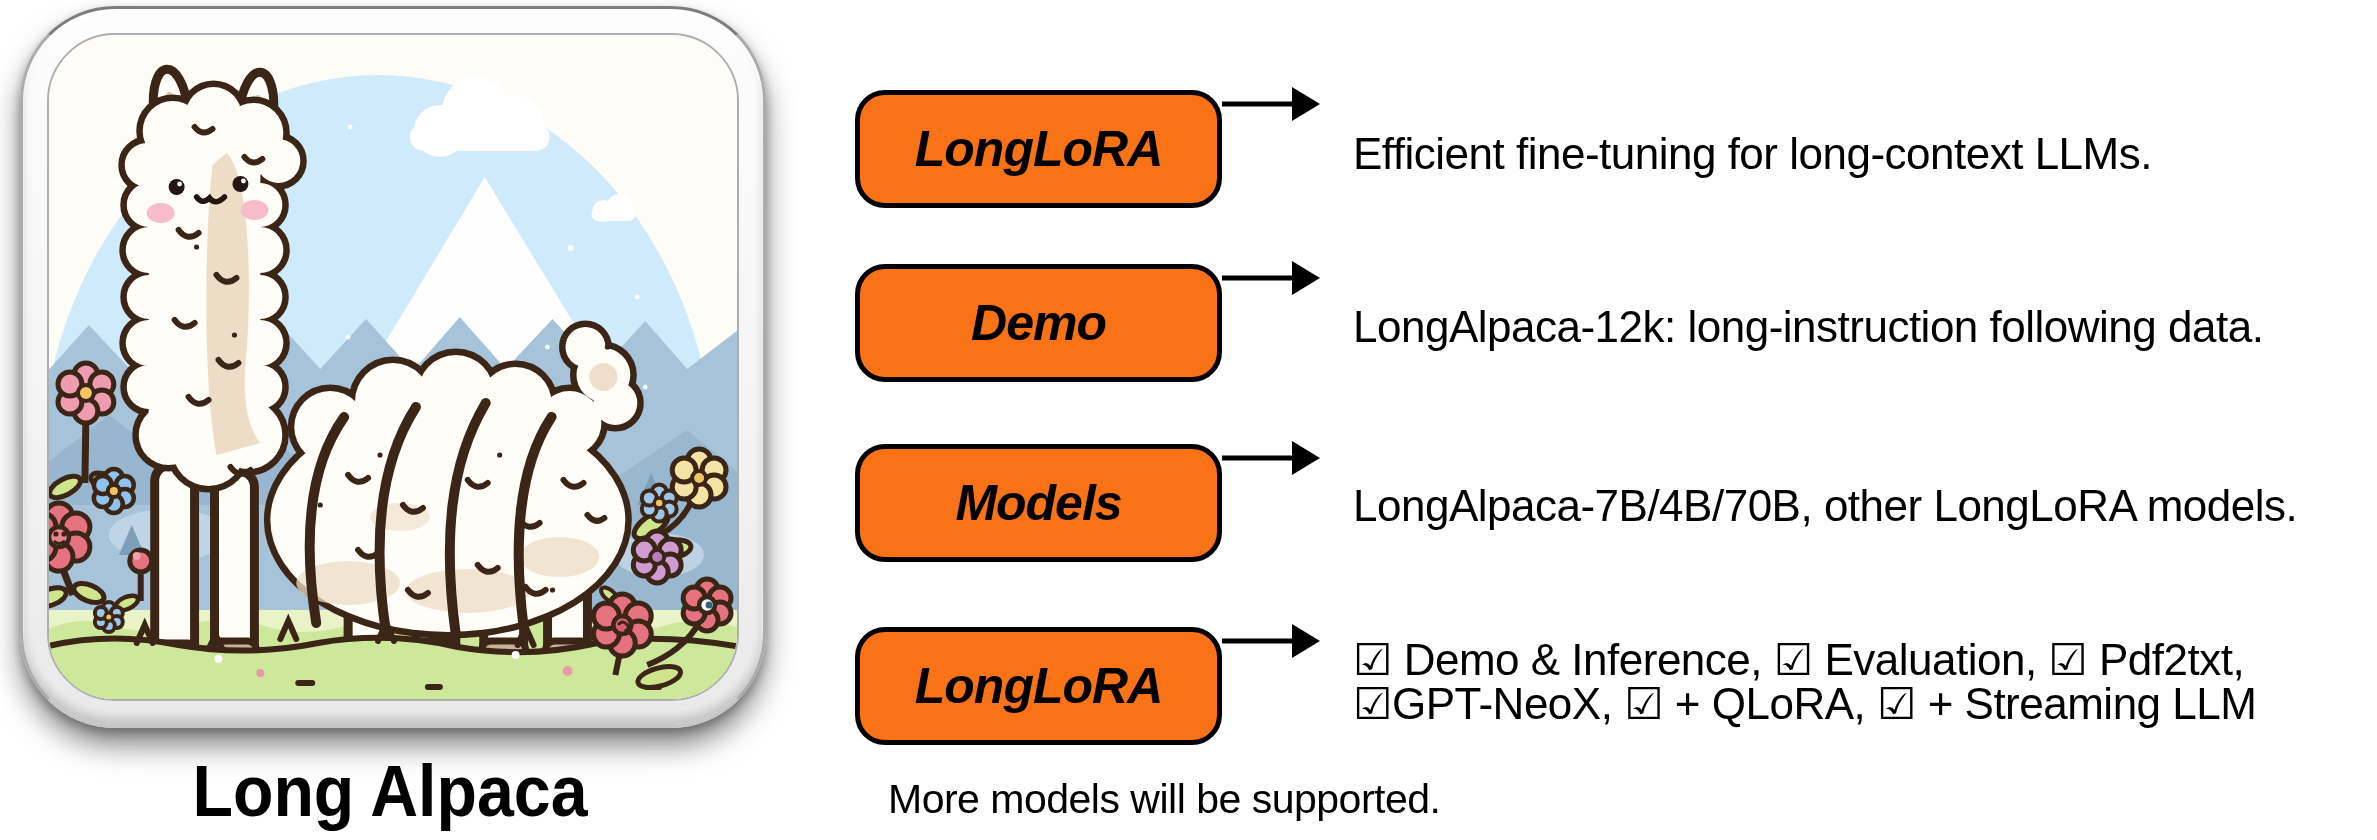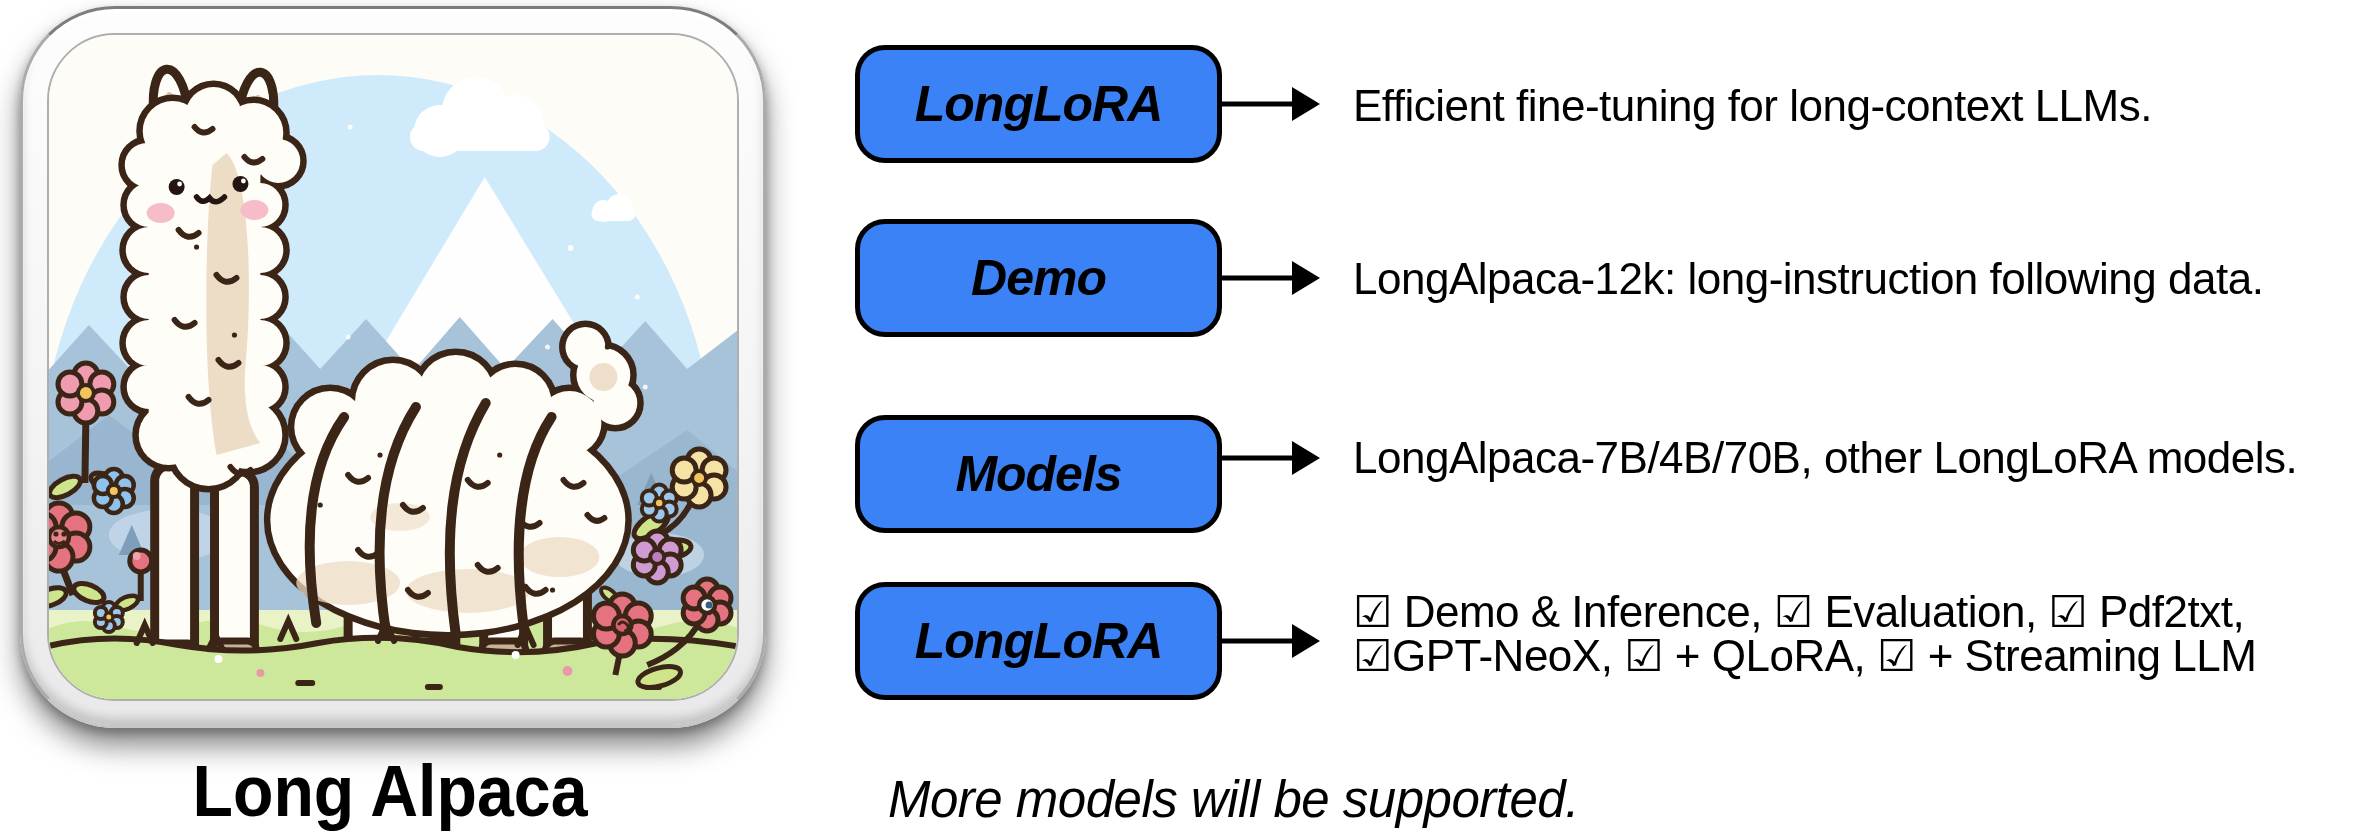"LongLoRA" .pill { background: #3b82f6 -> #f97316; margin-top: none -> 45px }
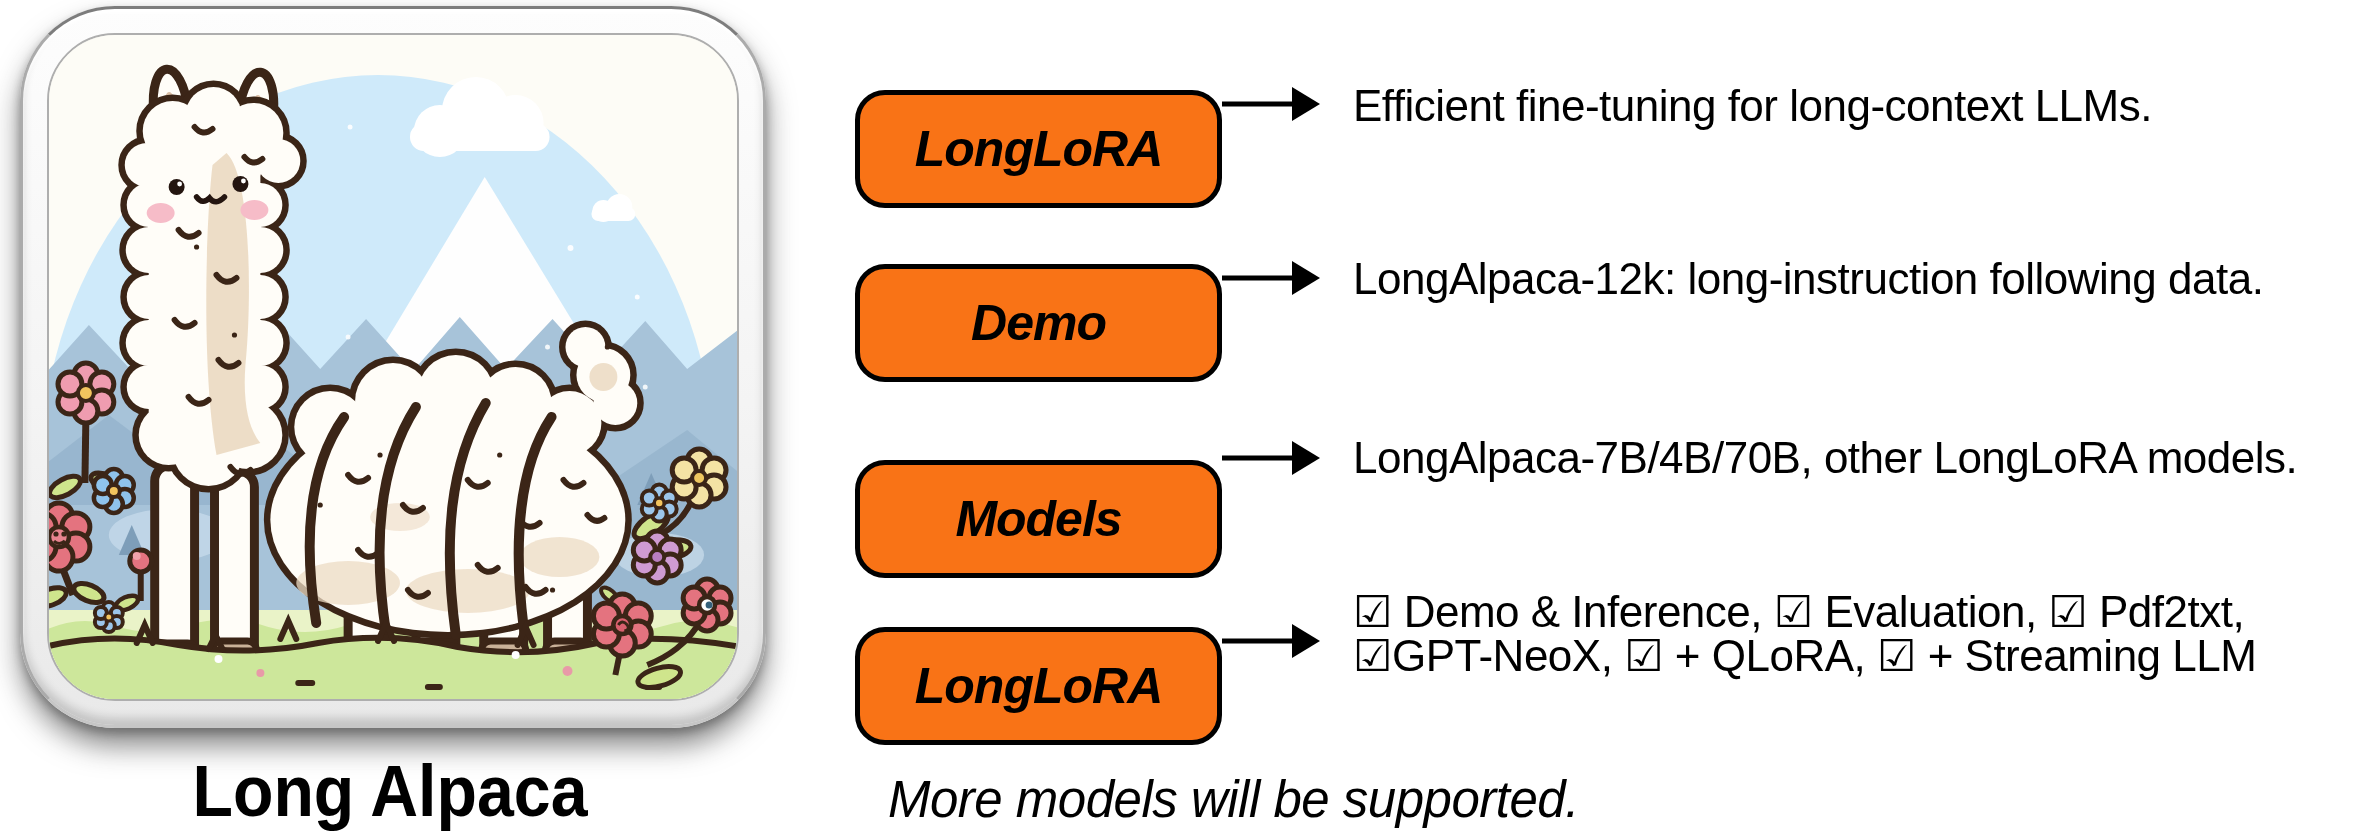"Efficient fine-tuning for long-context" .desc { margin-top: none -> 48px }
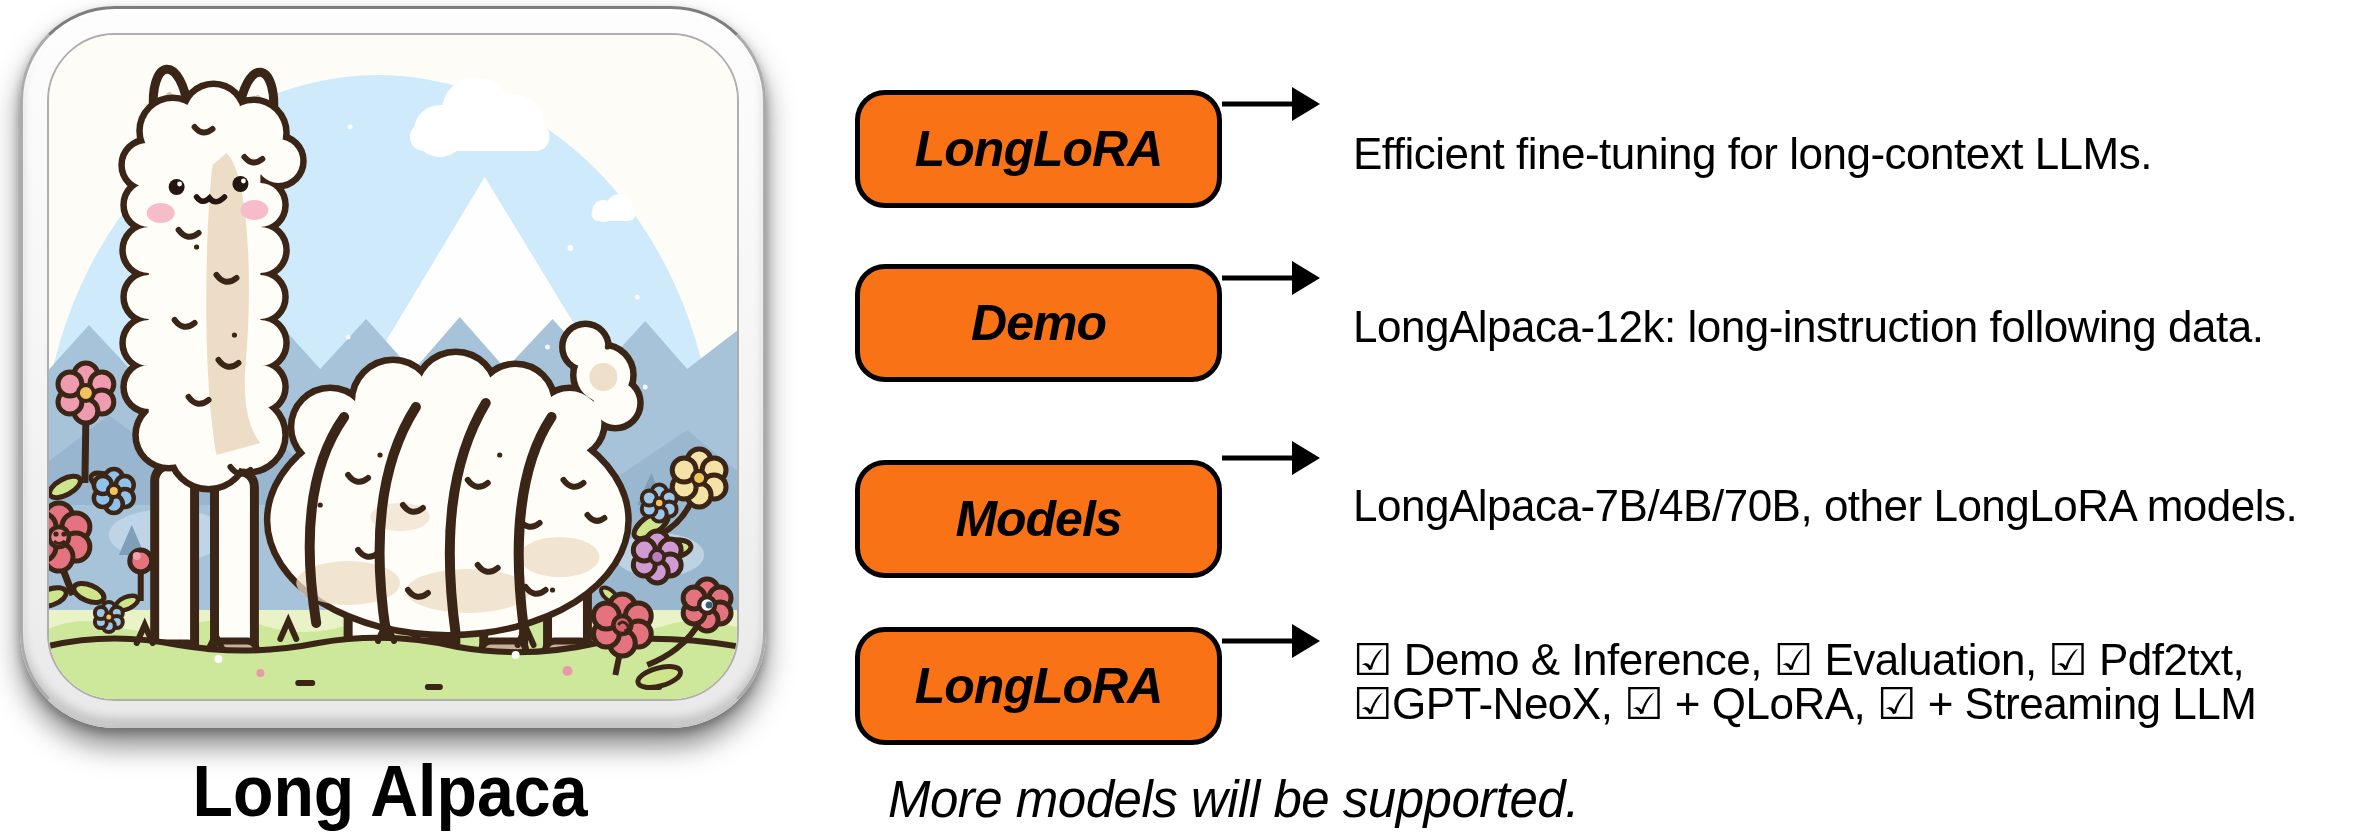"Models" div.pill { top: 415px -> 399px }
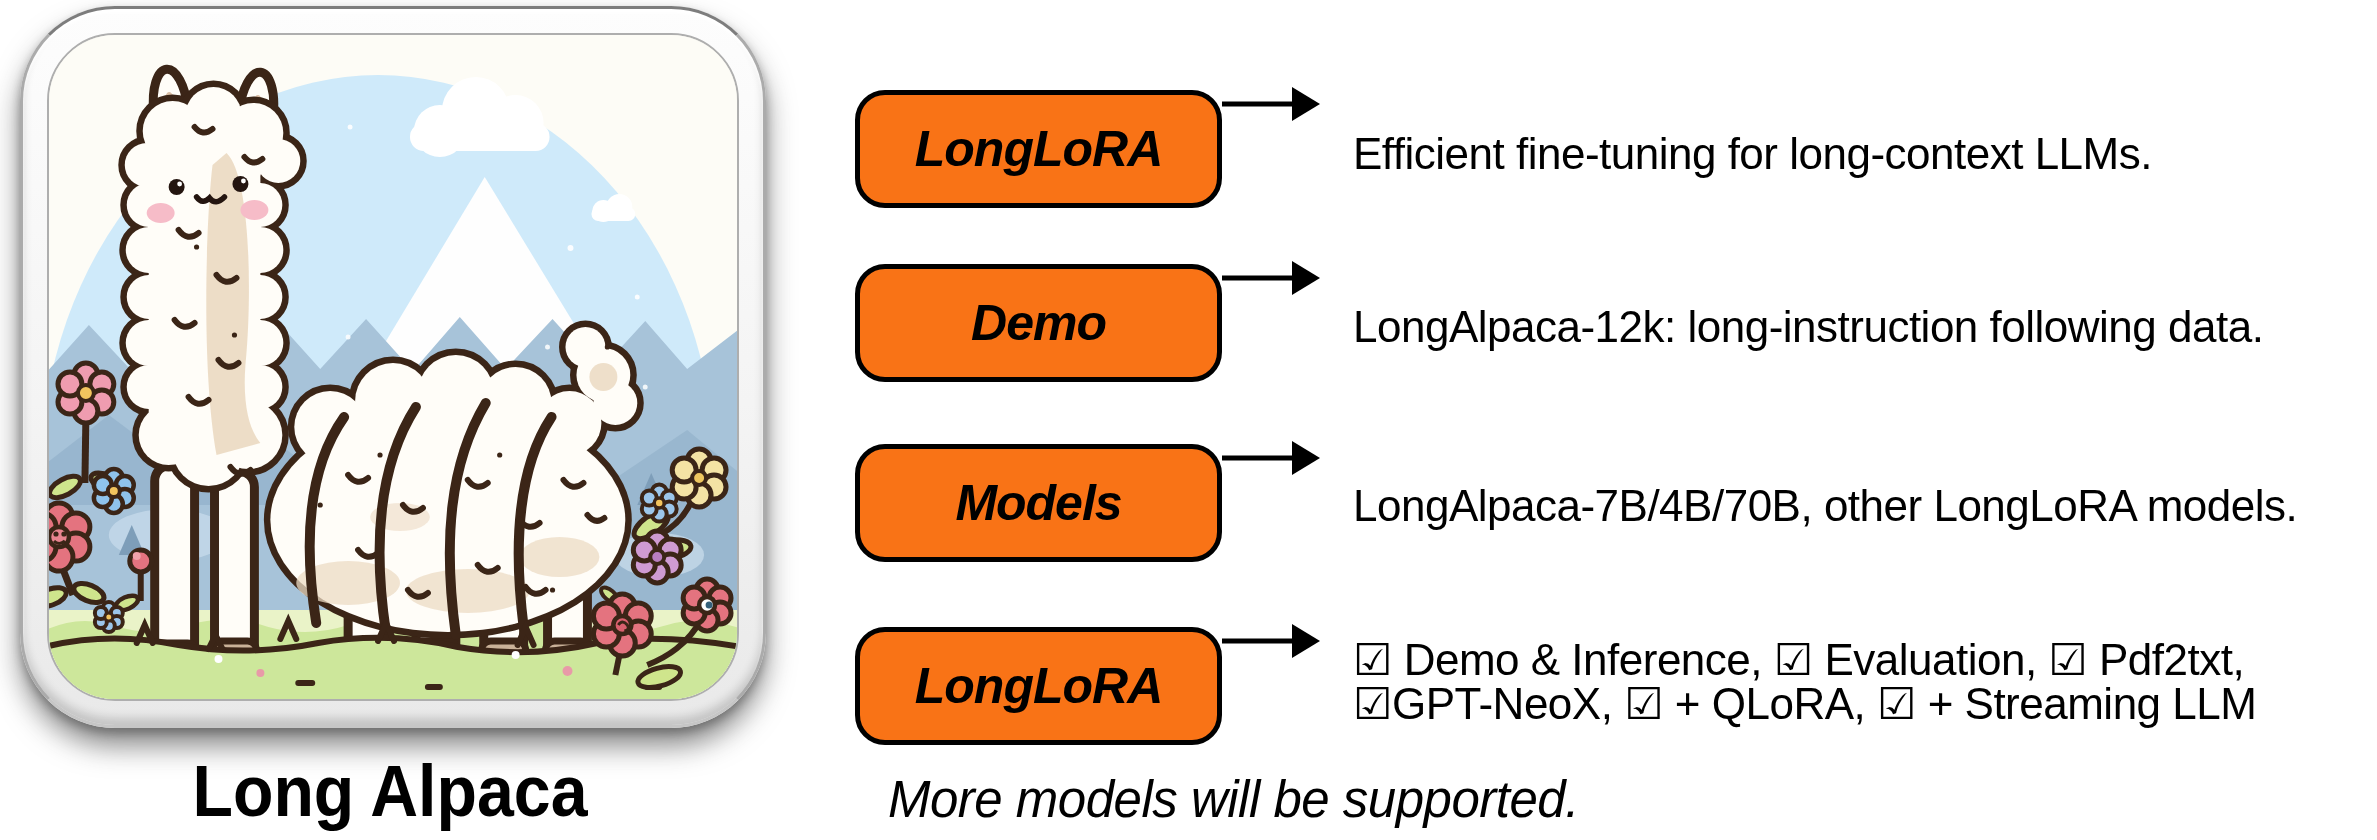"More models will be supported." .footnote { font-size: 51px -> 41px; font-style: italic -> none }
